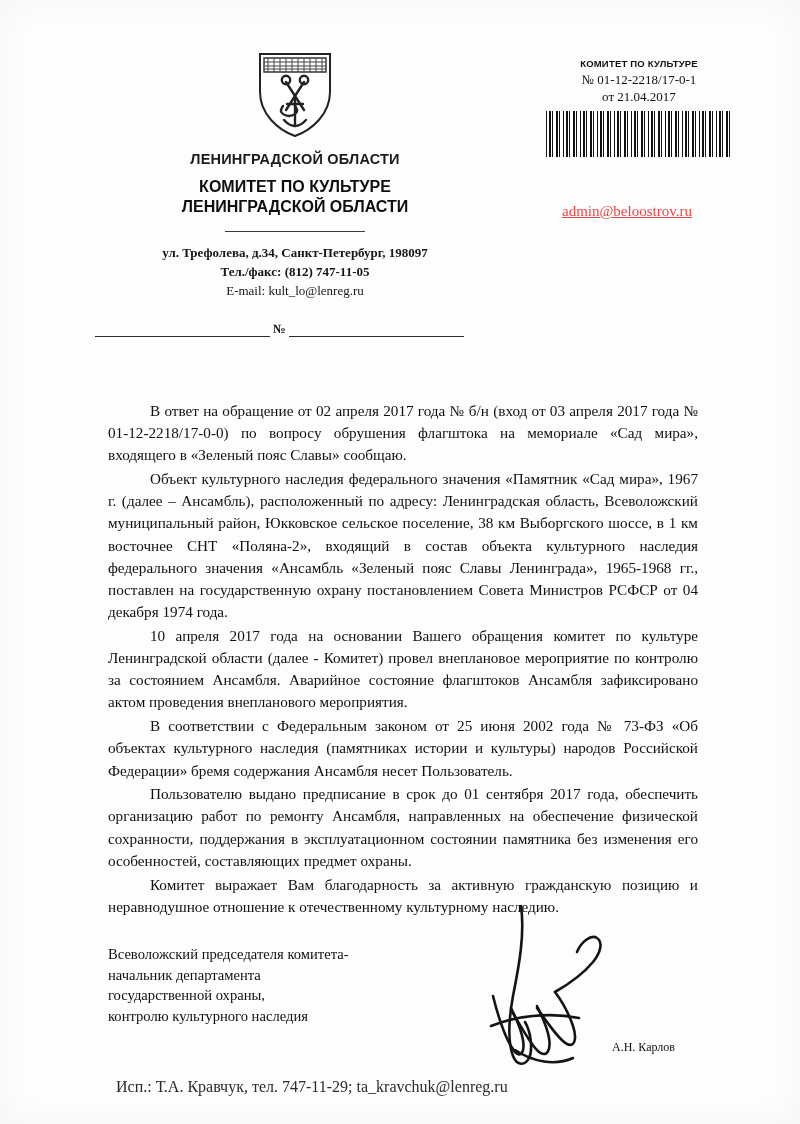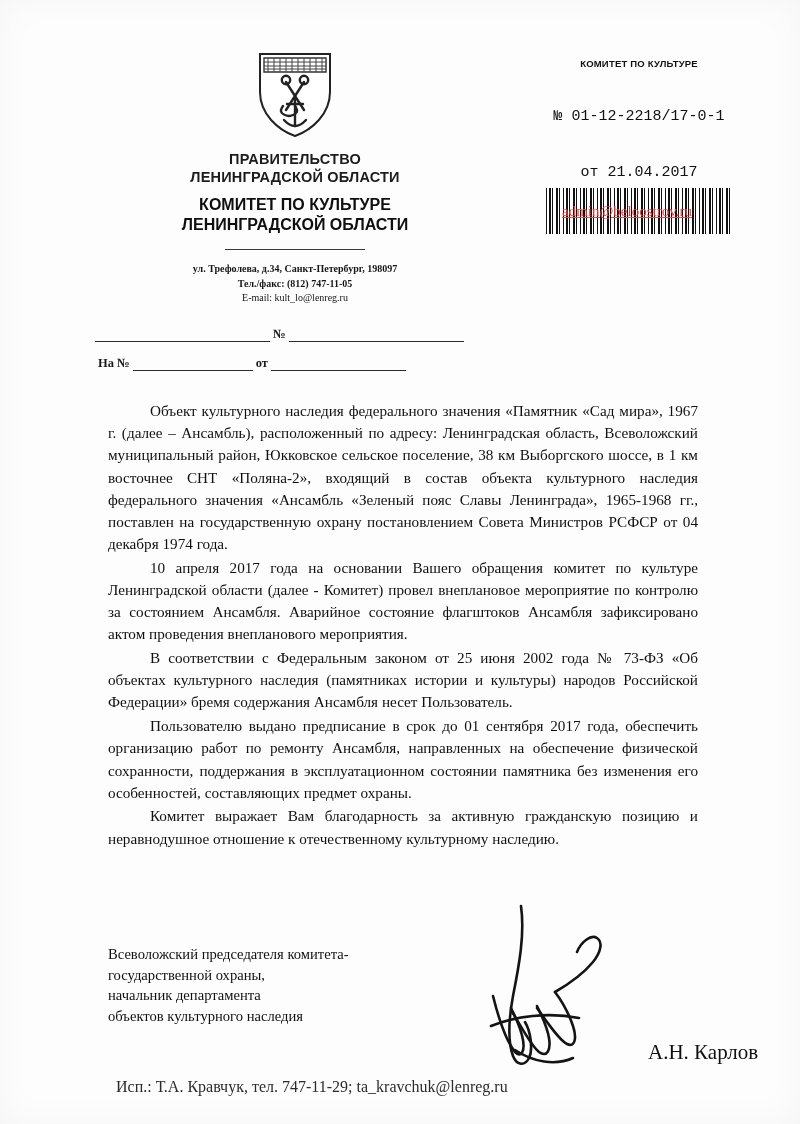"№ 01-12-2218/17-0-1" .stamp-sub { font-family: Liberation Mono, monospace -> Liberation Serif, serif; font-size: 15px -> 13px; margin-top: 36px -> none }
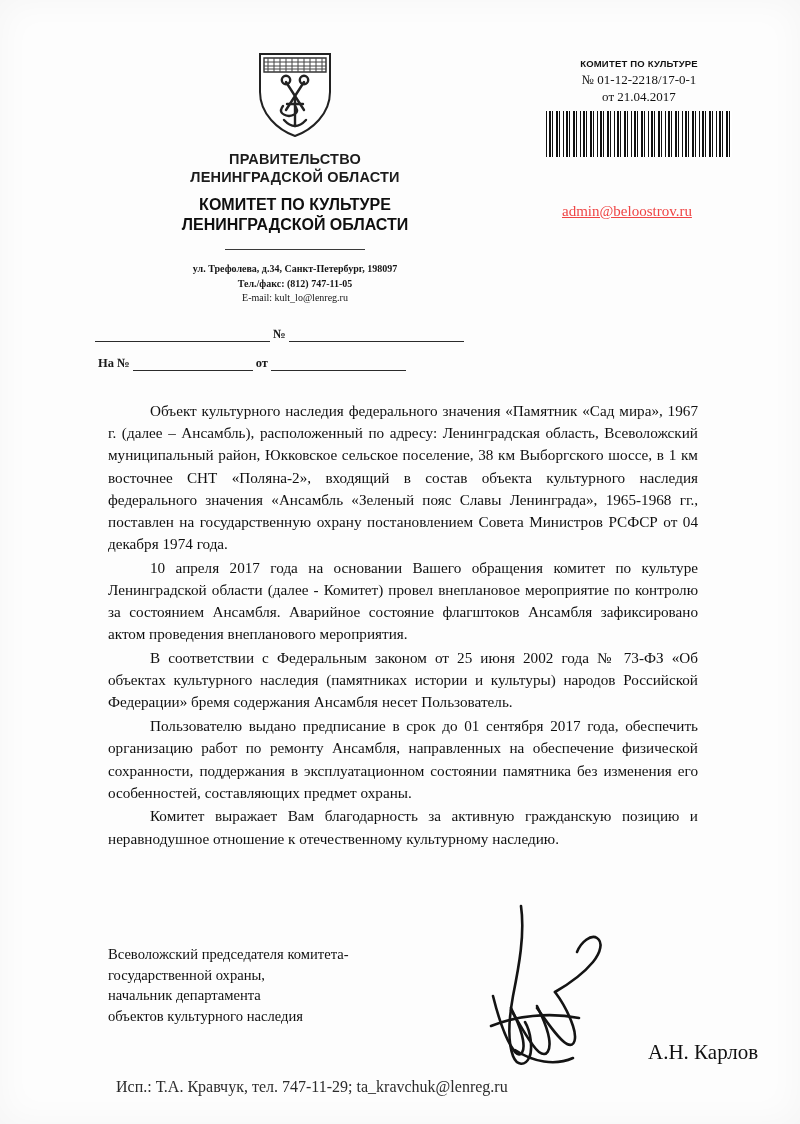"ПРАВИТЕЛЬСТВО" div { html: <div>ПРАВИТЕЛЬСТВО</div> -> none }
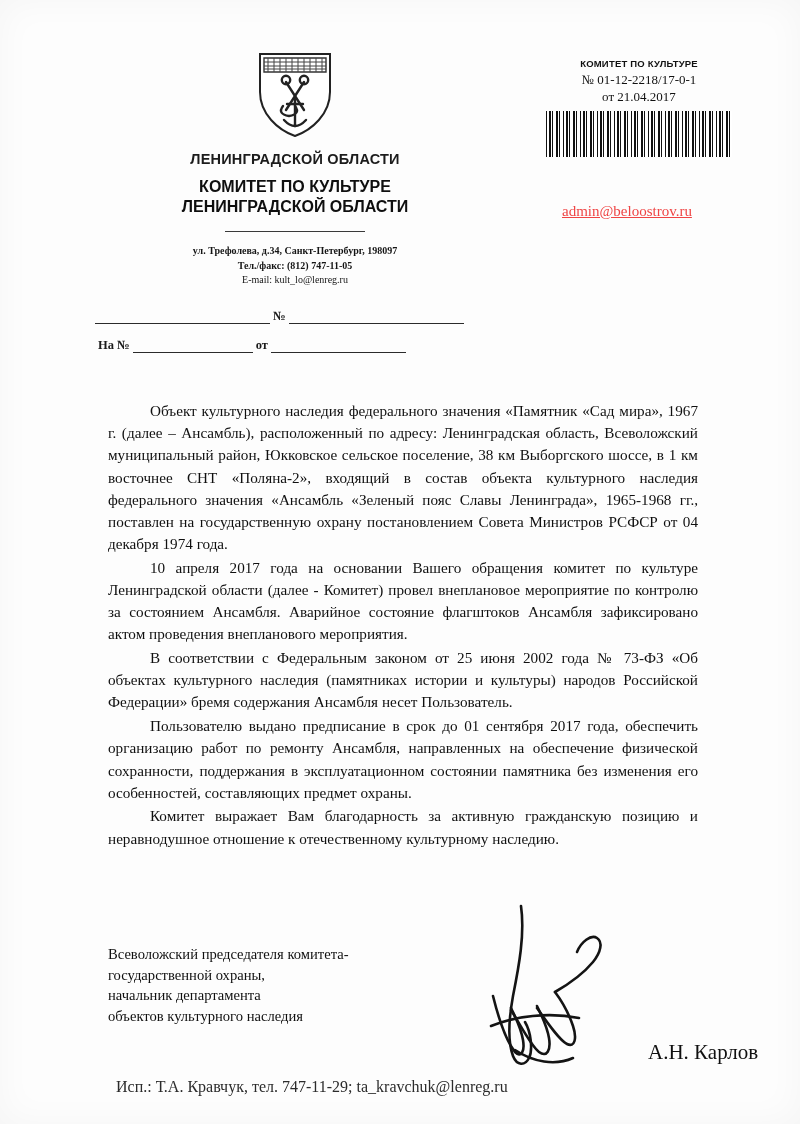"ул. Трефолева, д.34, Санкт-Петербург," .addr { font-size: 10px -> 13px }
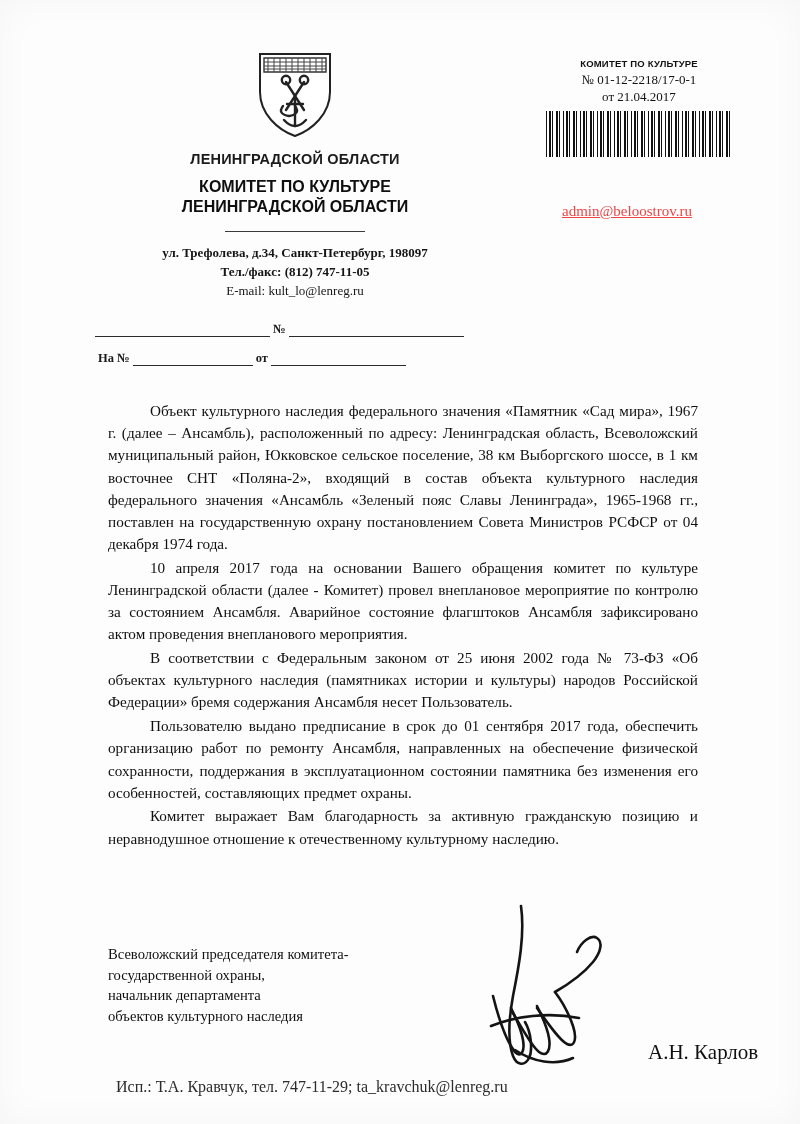"На №" div.numrow { html: <div> <div>На №</div> <div></div> <div>от</div> <div></div> </div> -> none }
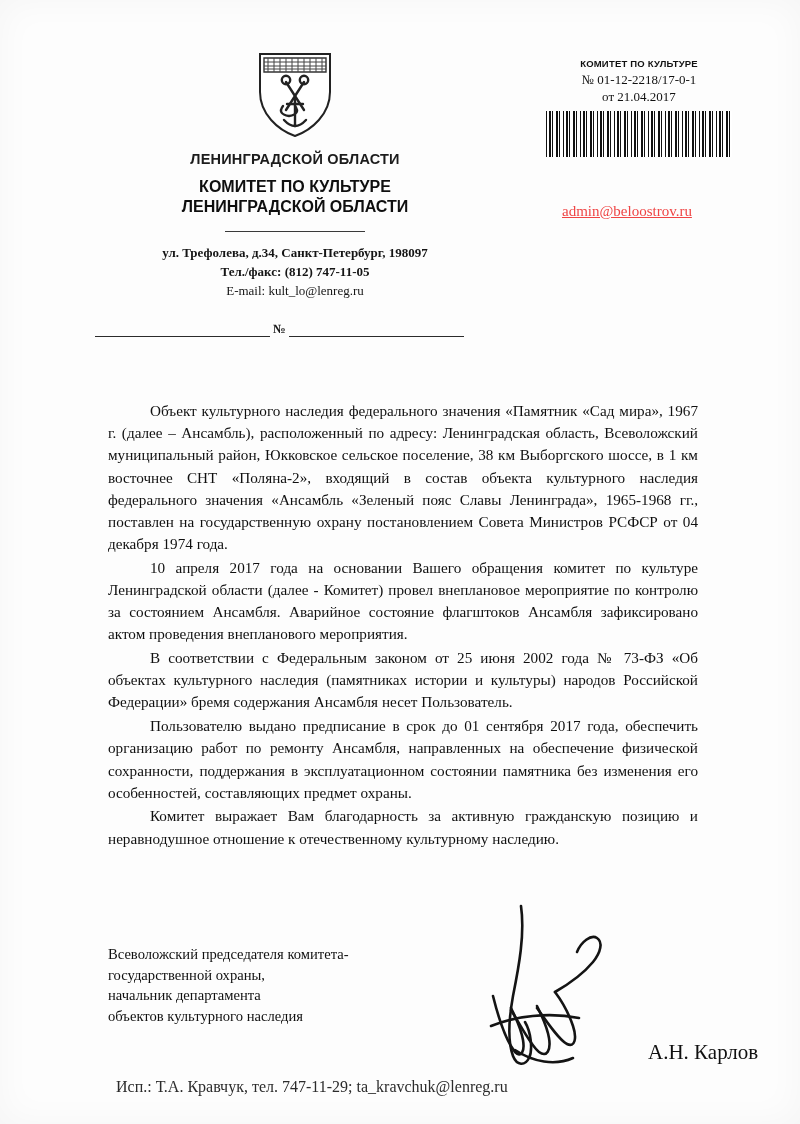"В ответ на обращение от" p { html: none -> <p>В ответ на обращение от 02 апреля 2017 года № б/н (вход от 03 апреля 2017 года № 01-12-2218/17-0-0) по вопросу обрушения флагштока на мемориале «Сад мира», входящего в «Зеленый пояс Славы» сообщаю.</p> }
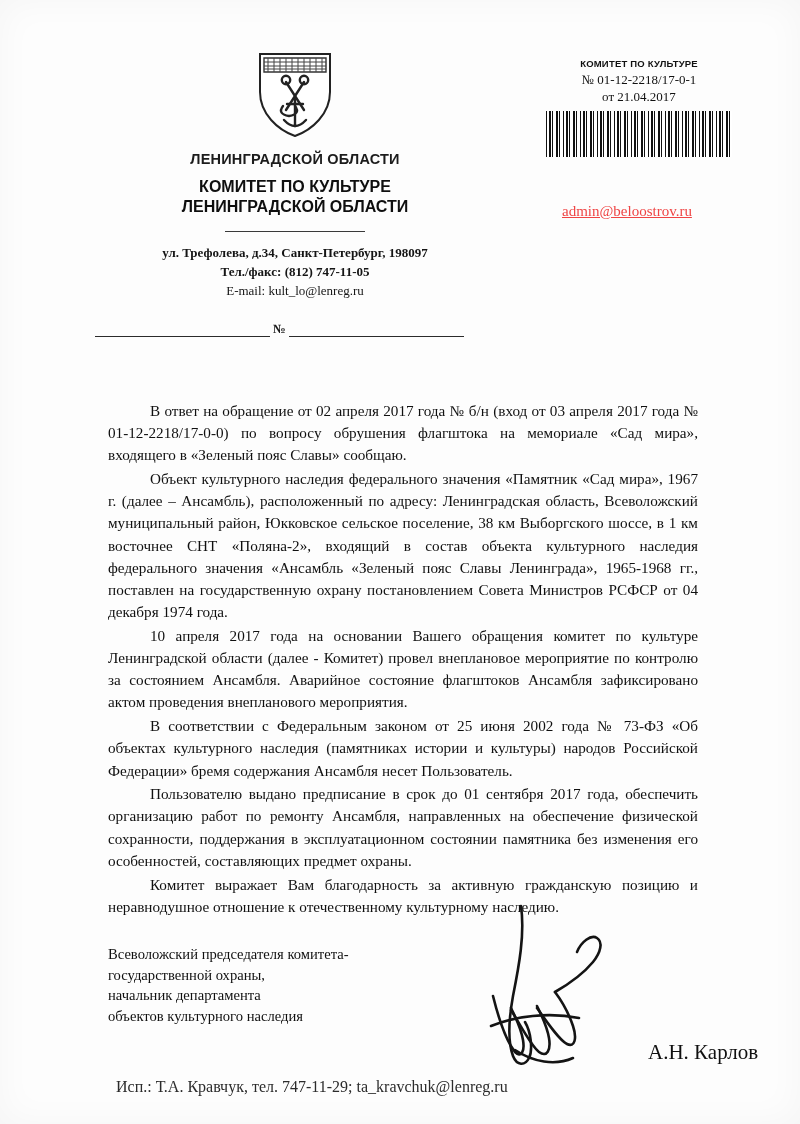"государственной охраны," div { order: before "начальник департамента" -> after "начальник департамента" }
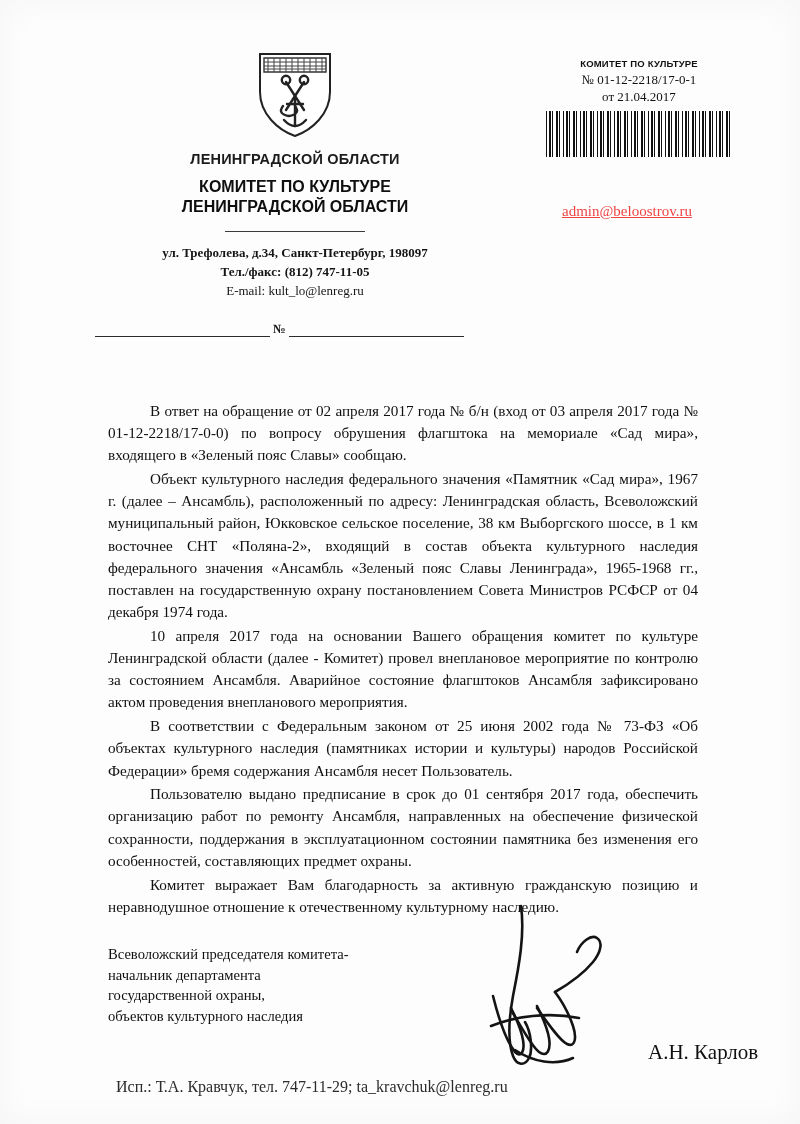"объектов культурного наследия" div { text: объектов -> контролю }
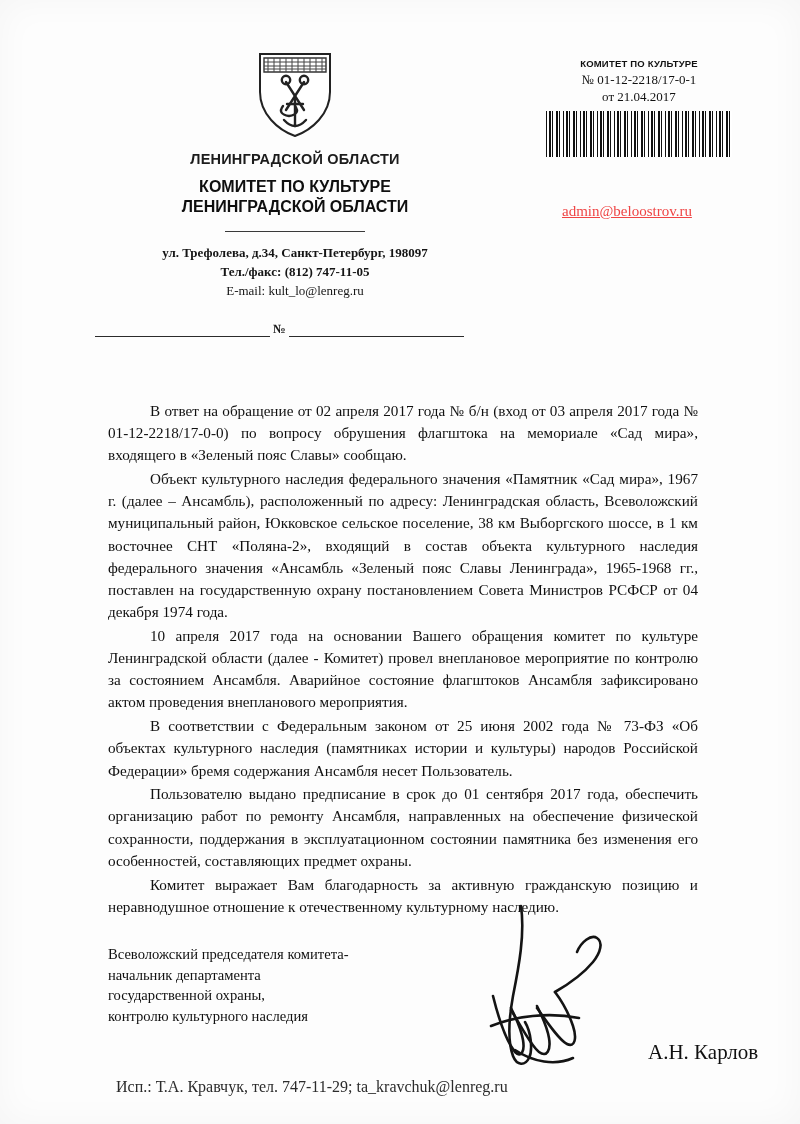"А.Н. Карлов" .signer-name { font-size: 21px -> 12px; left: 648px -> 612px }
